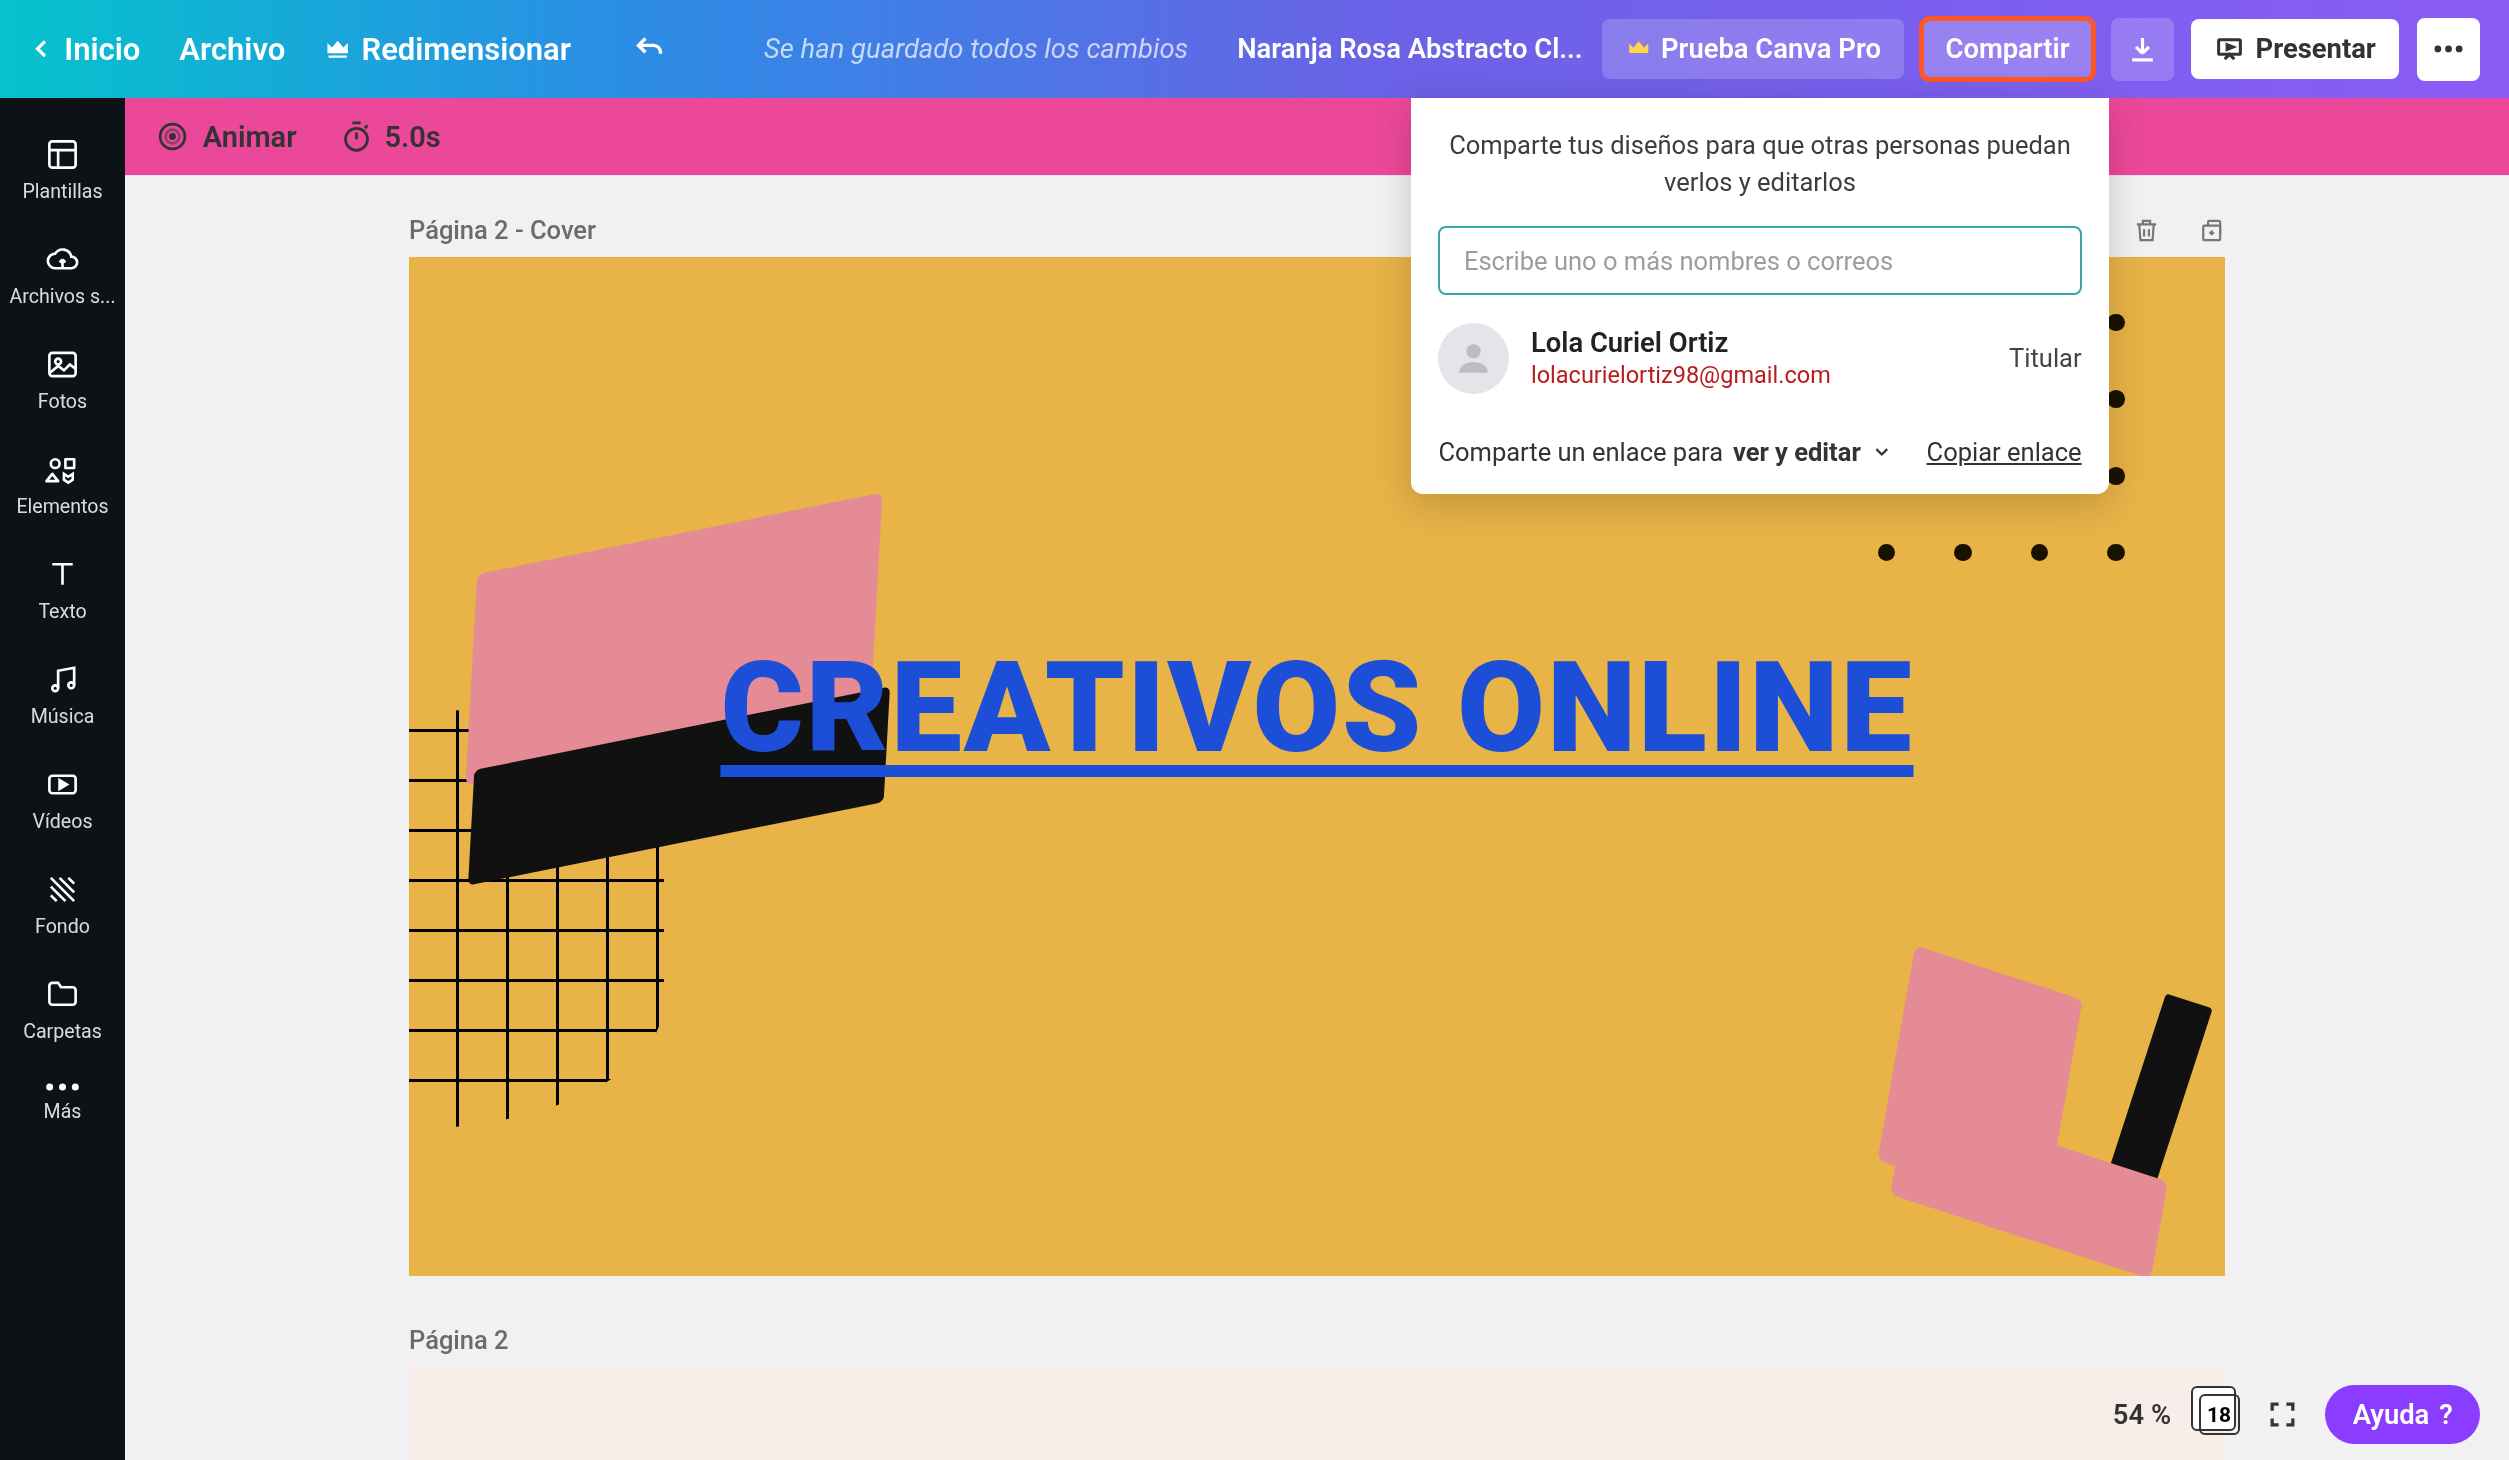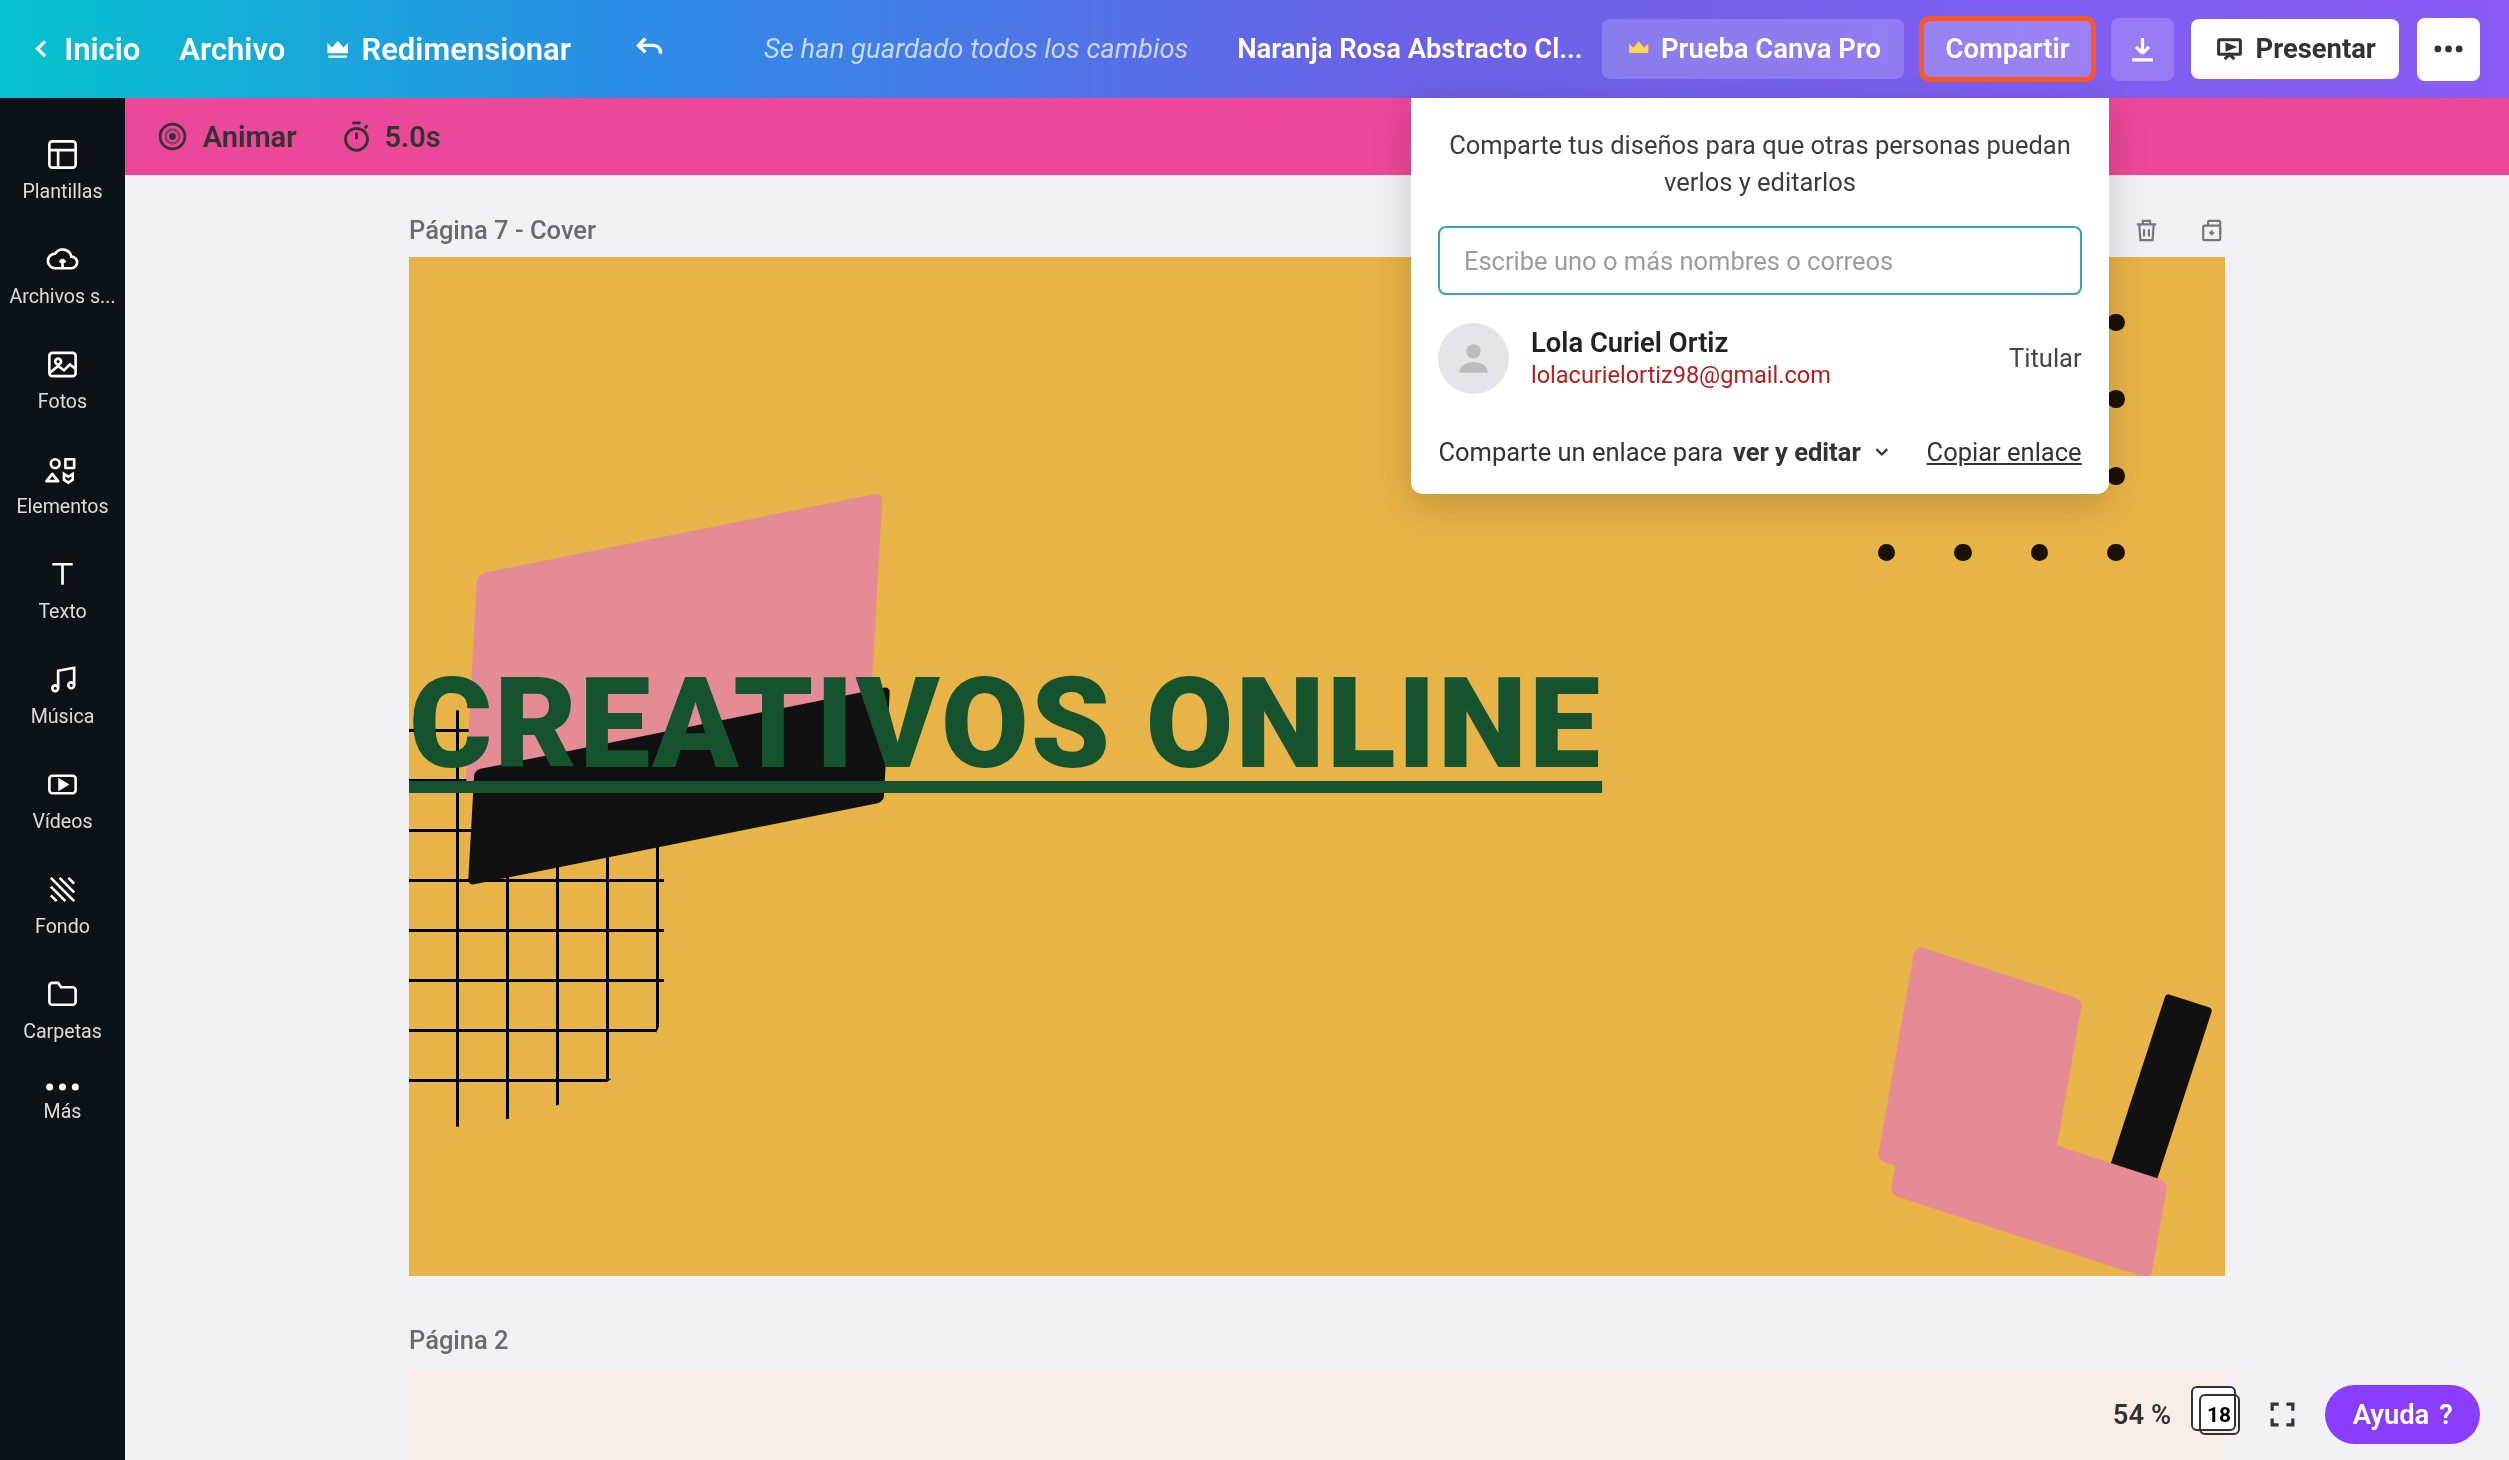"Página 7 - Cover" div.page-label { text: 7 -> 2 }
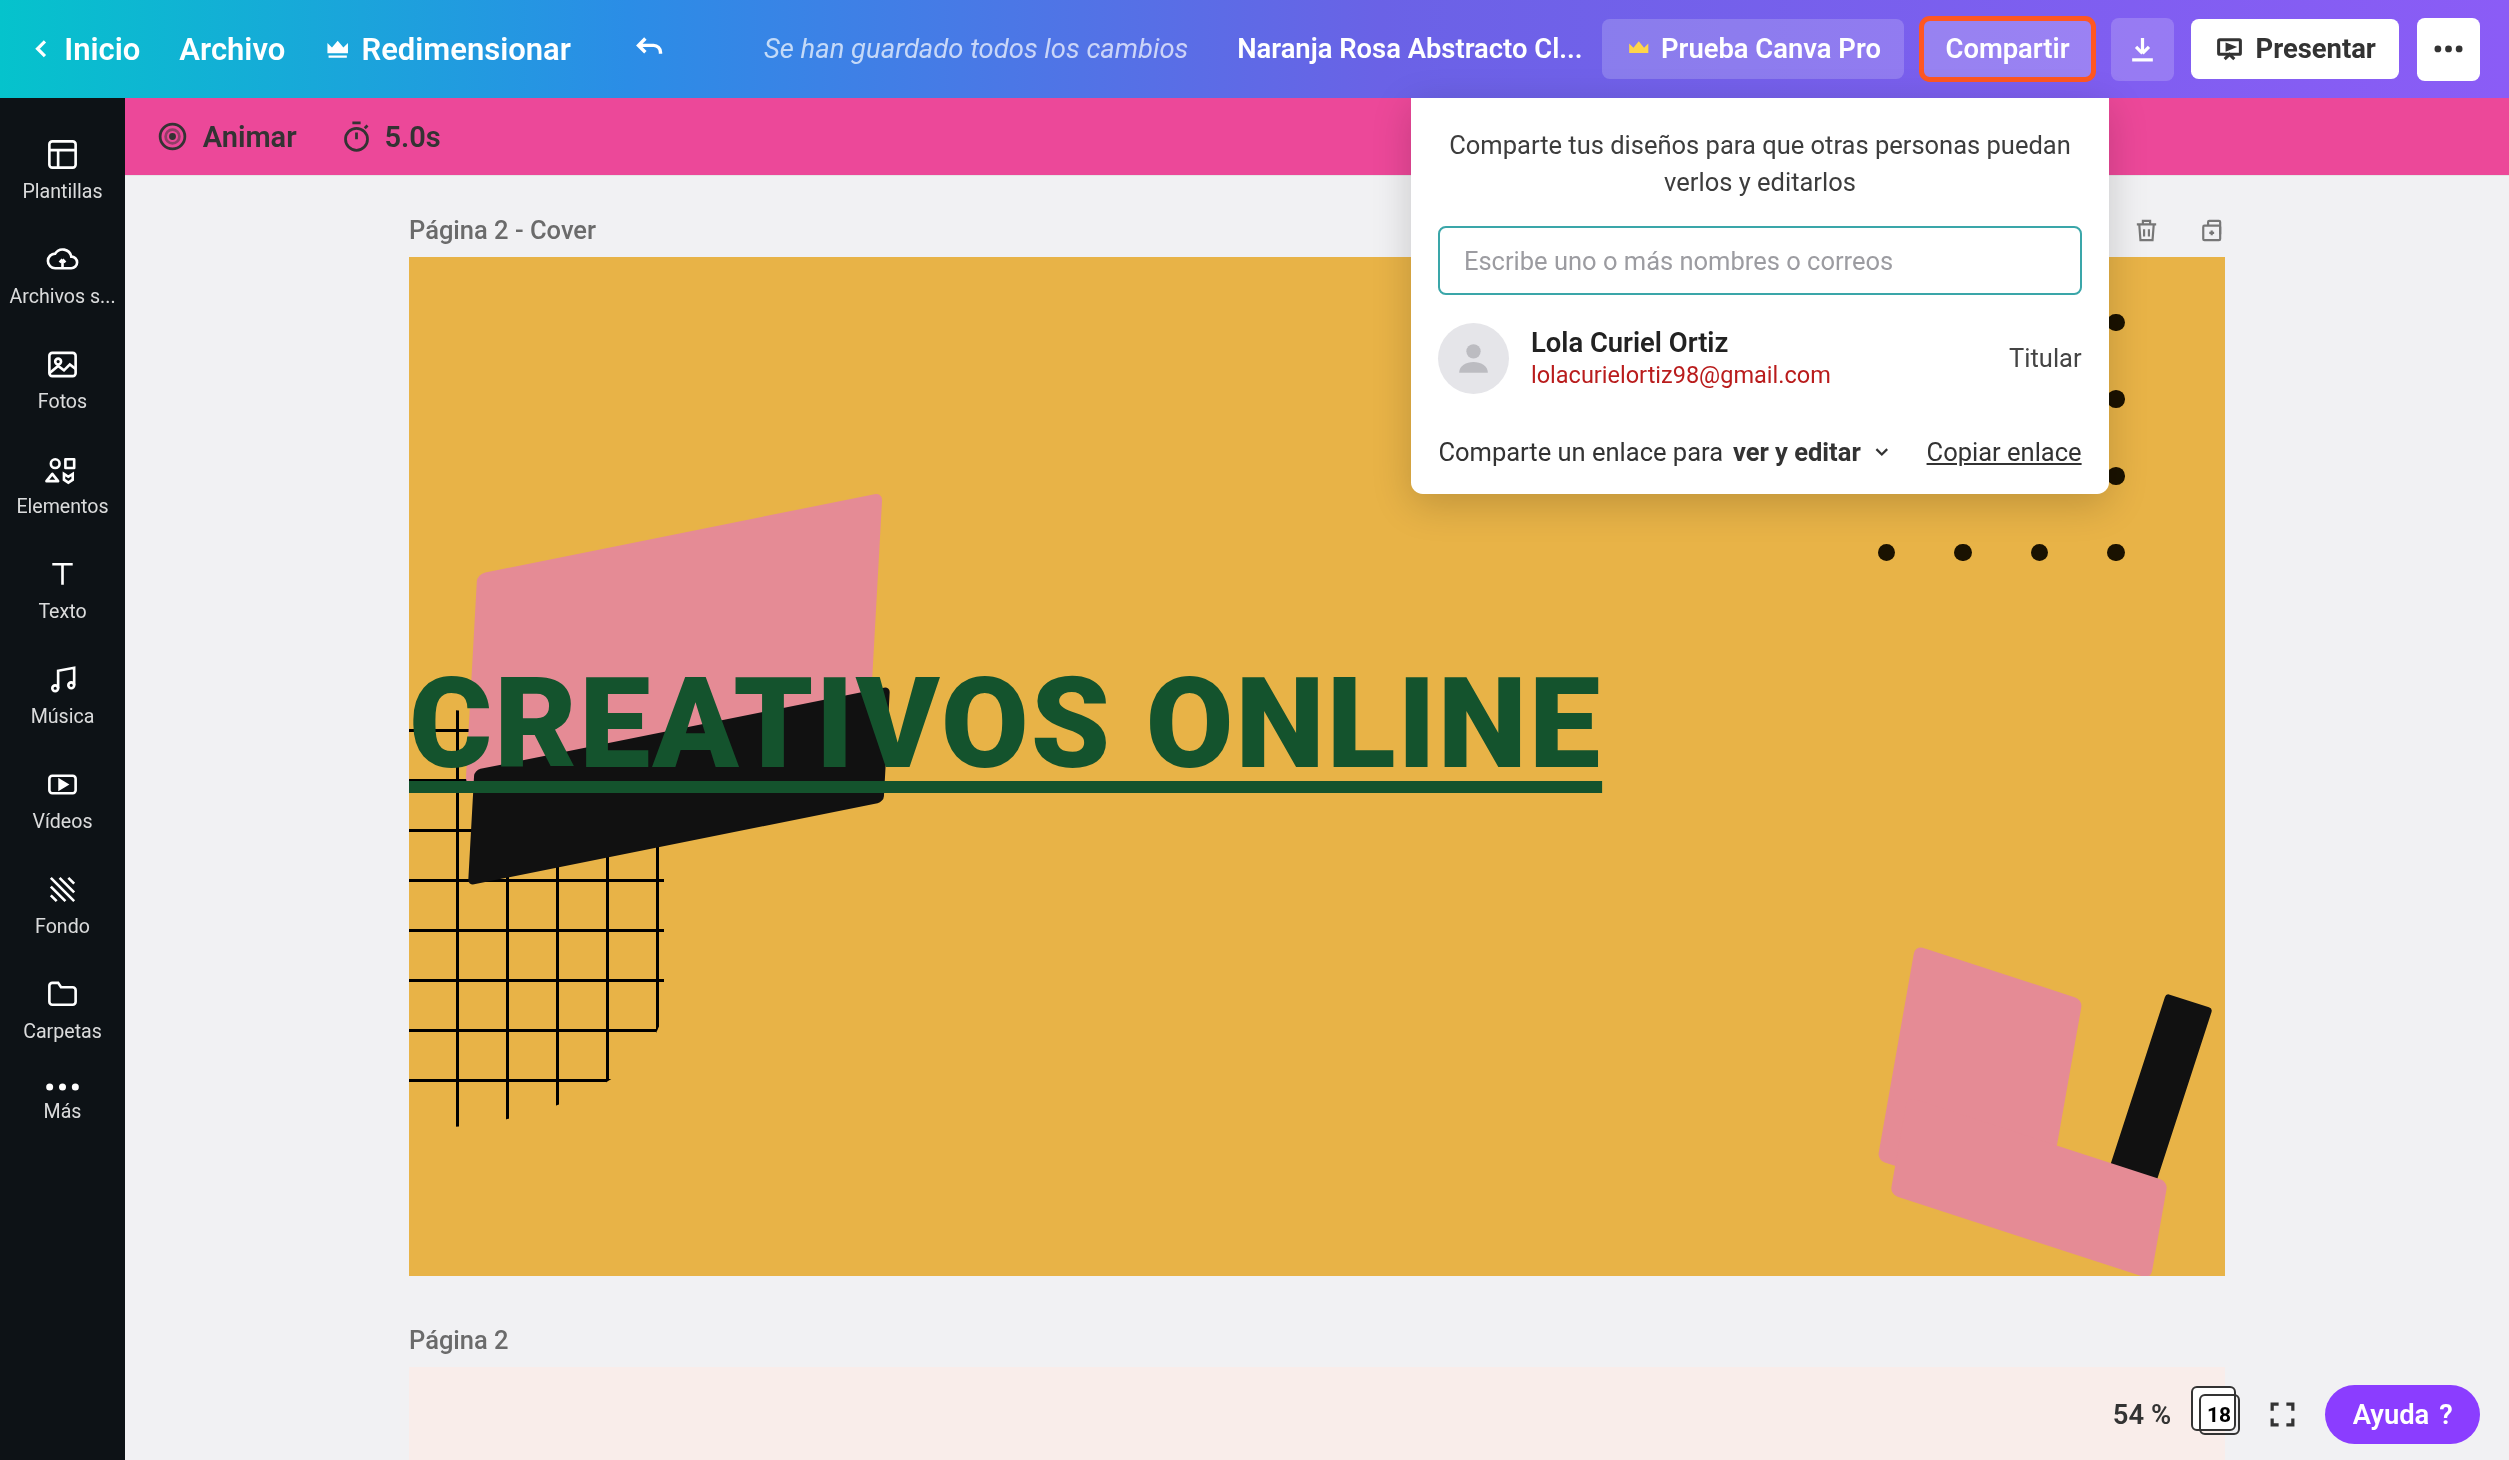"CREATIVOS ONLINE" .slide-title { color: #14532d -> #1d4ed8; text-align: none -> center; top: 392px -> 376px }
